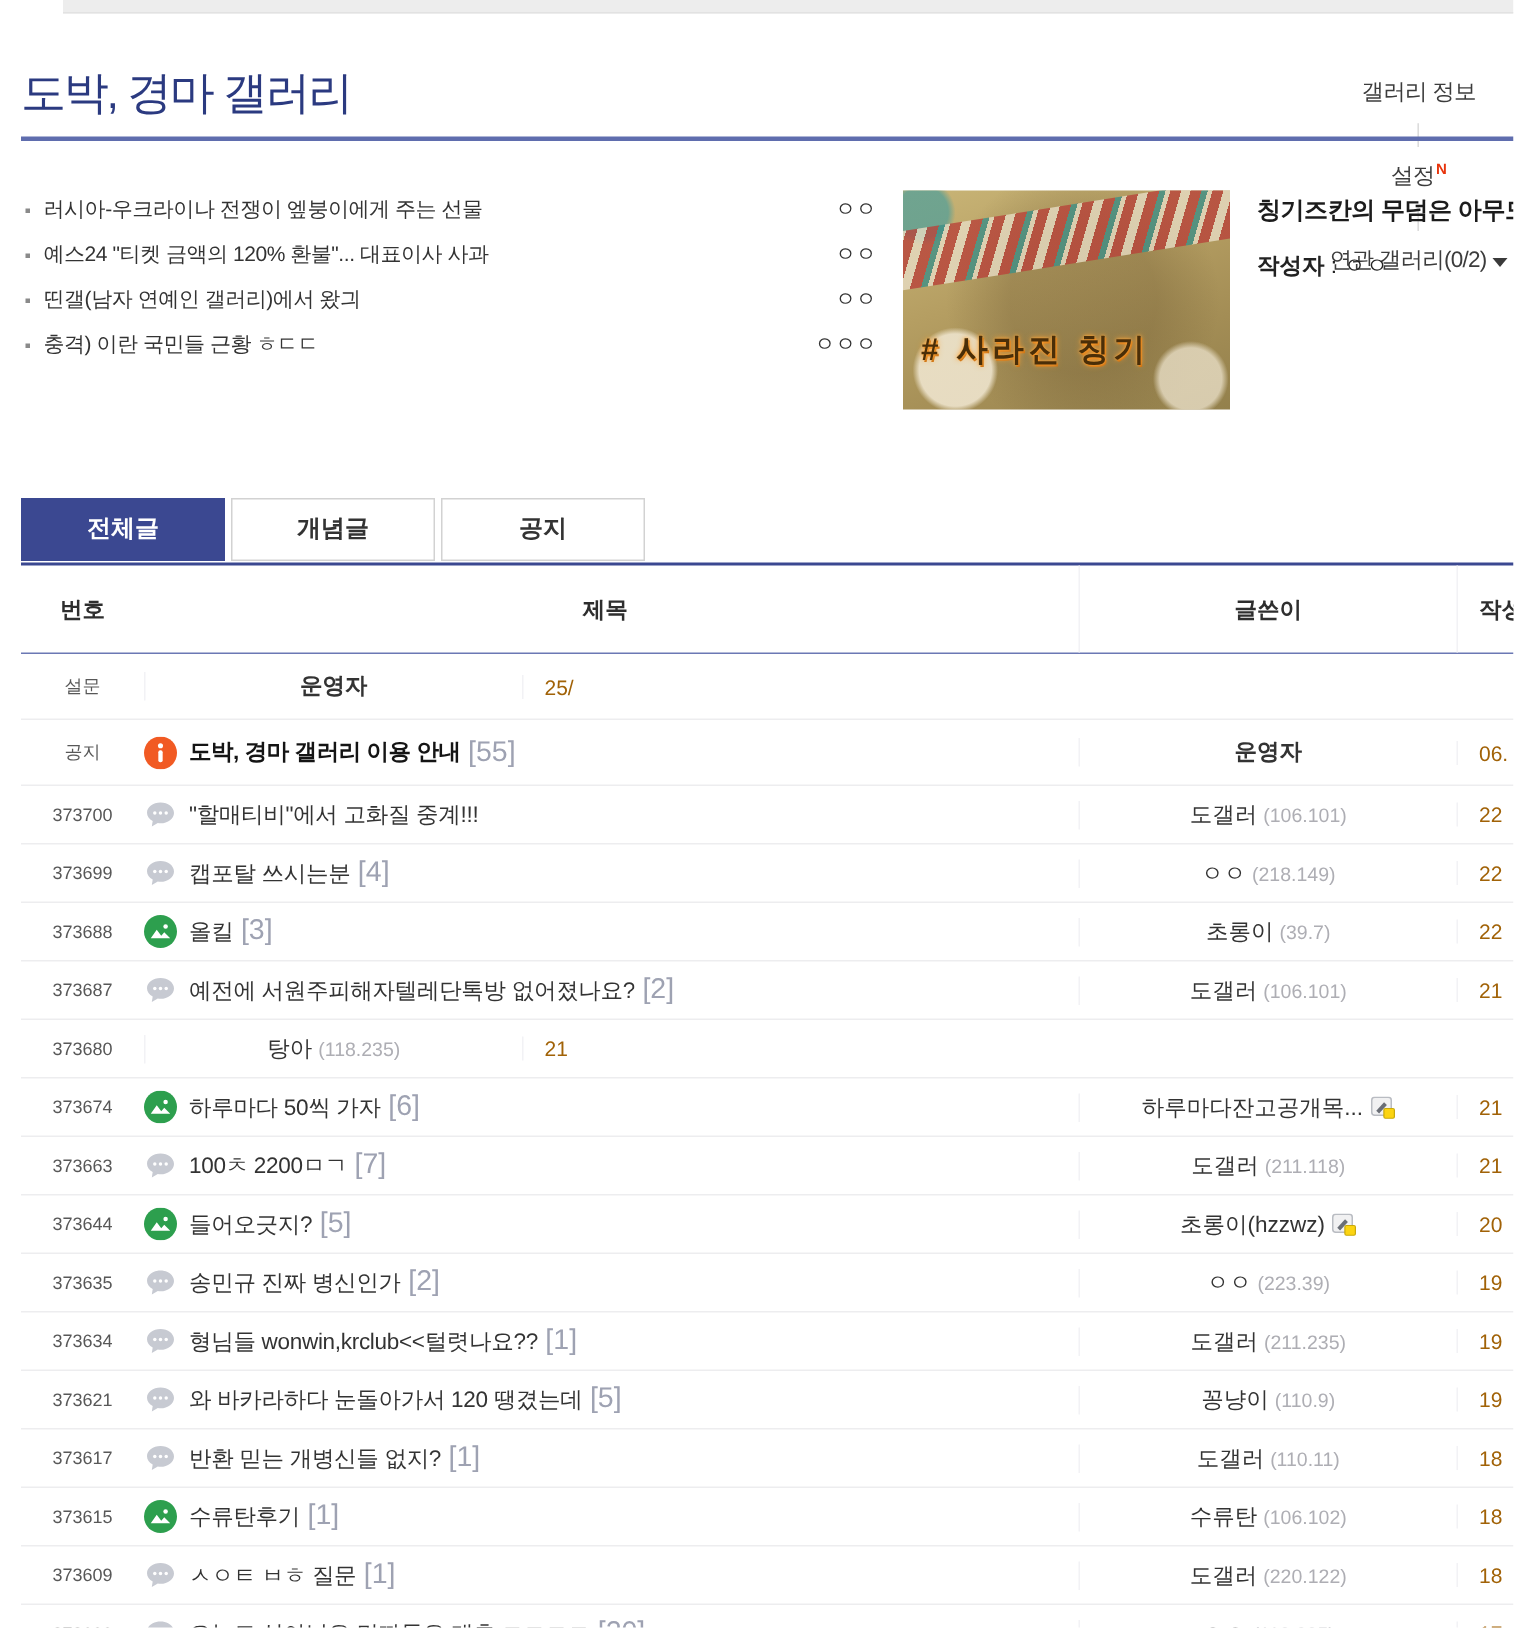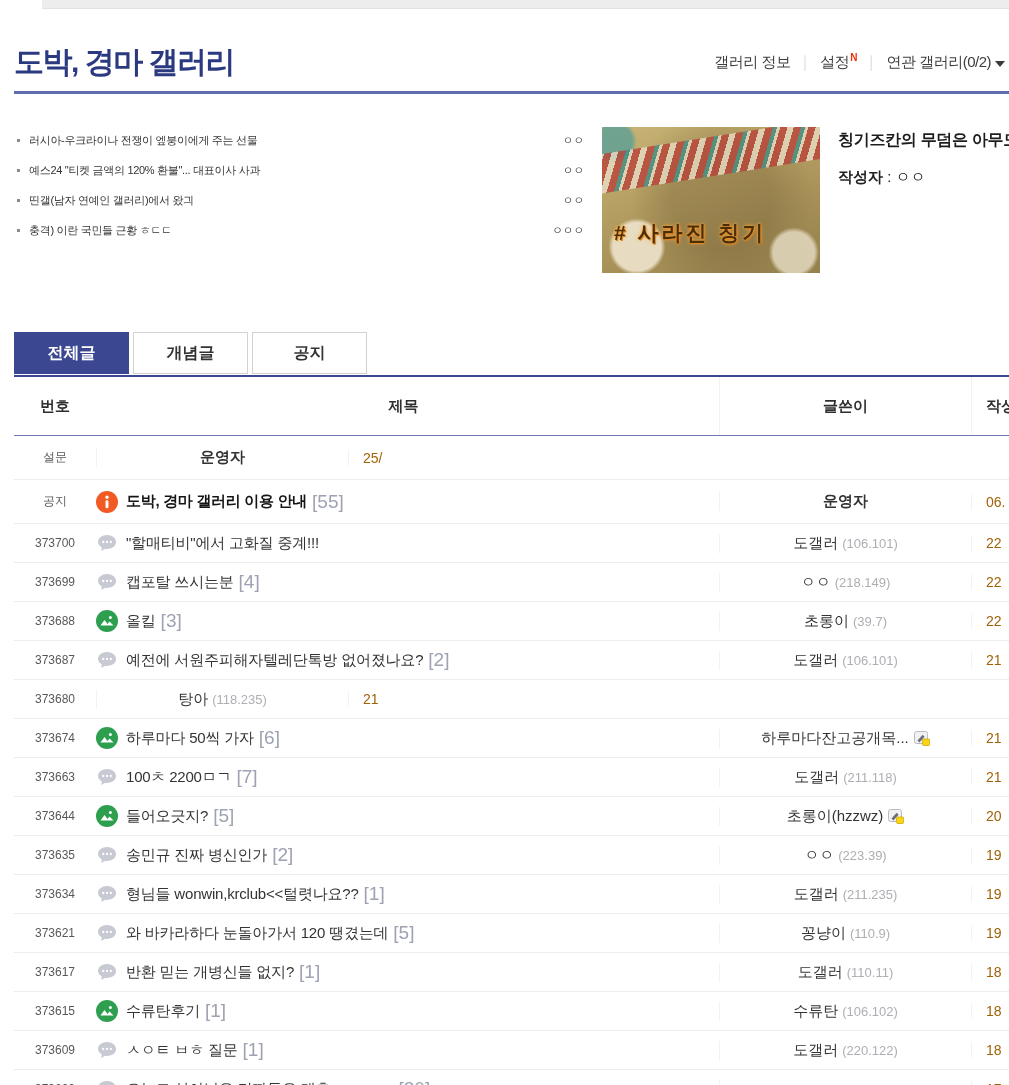"도박, 경마 갤러리" .gall-title { font-weight: bold -> normal }
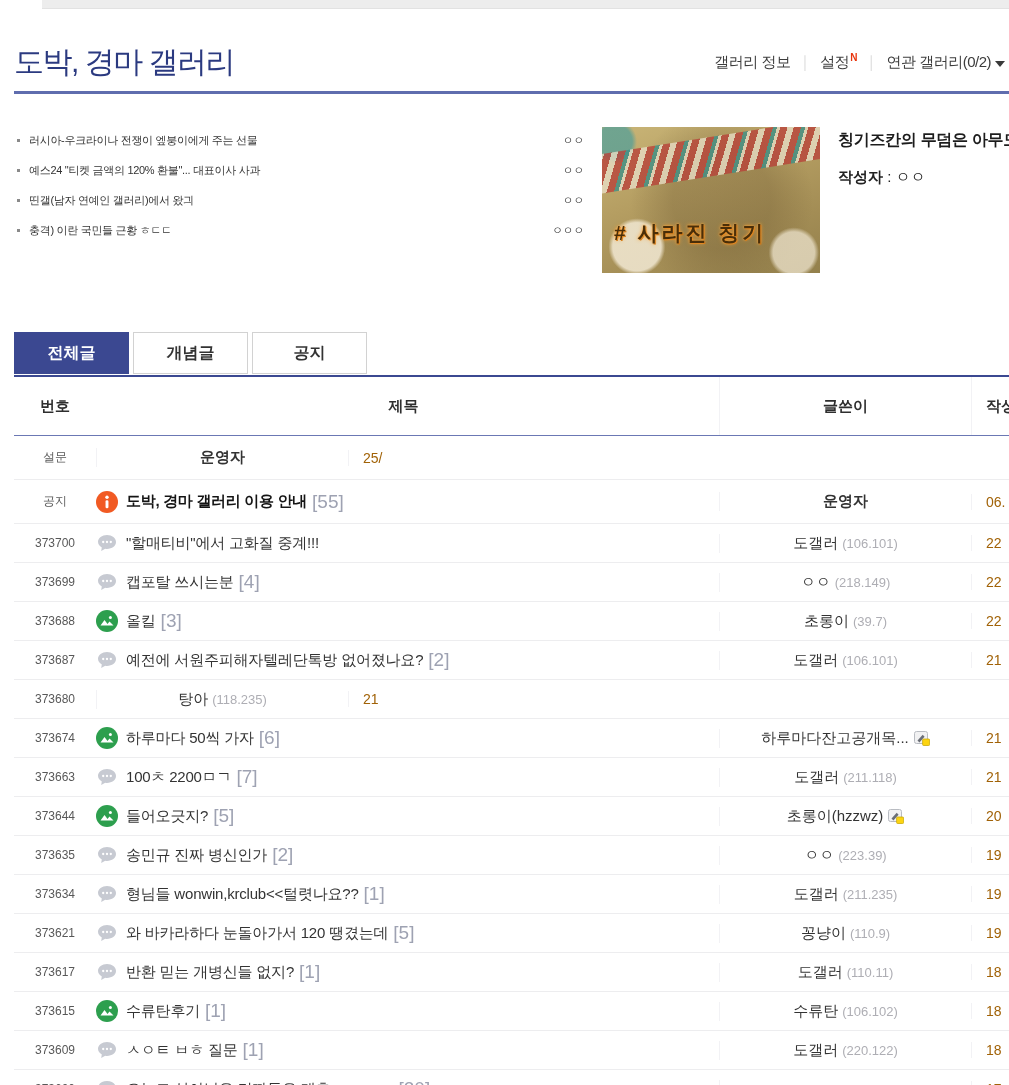"갤러리 정보" .header-links { flex-direction: none -> column }
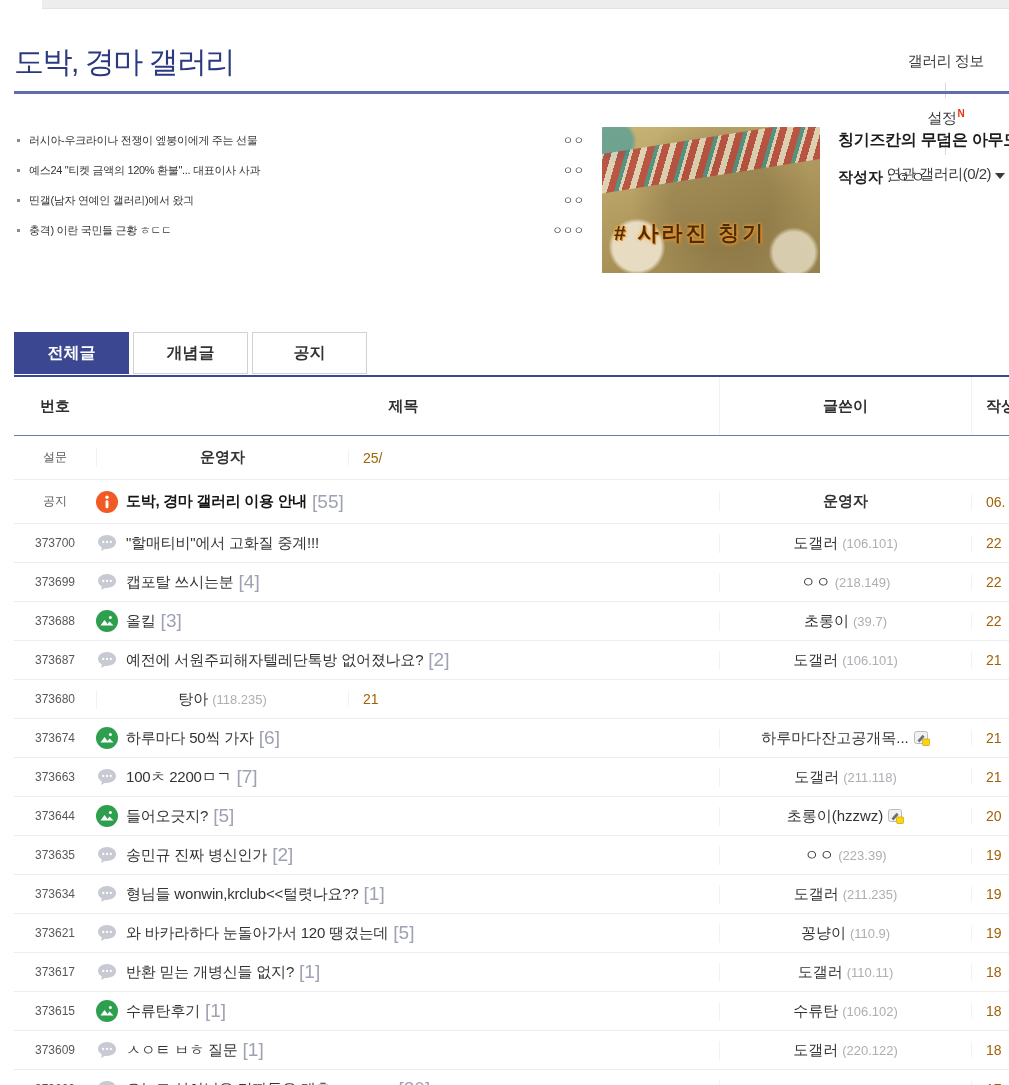"러시아-우크라이나 전쟁이 엪붕이에게 주는 선물" .news-item { font-size: 11px -> 14px }
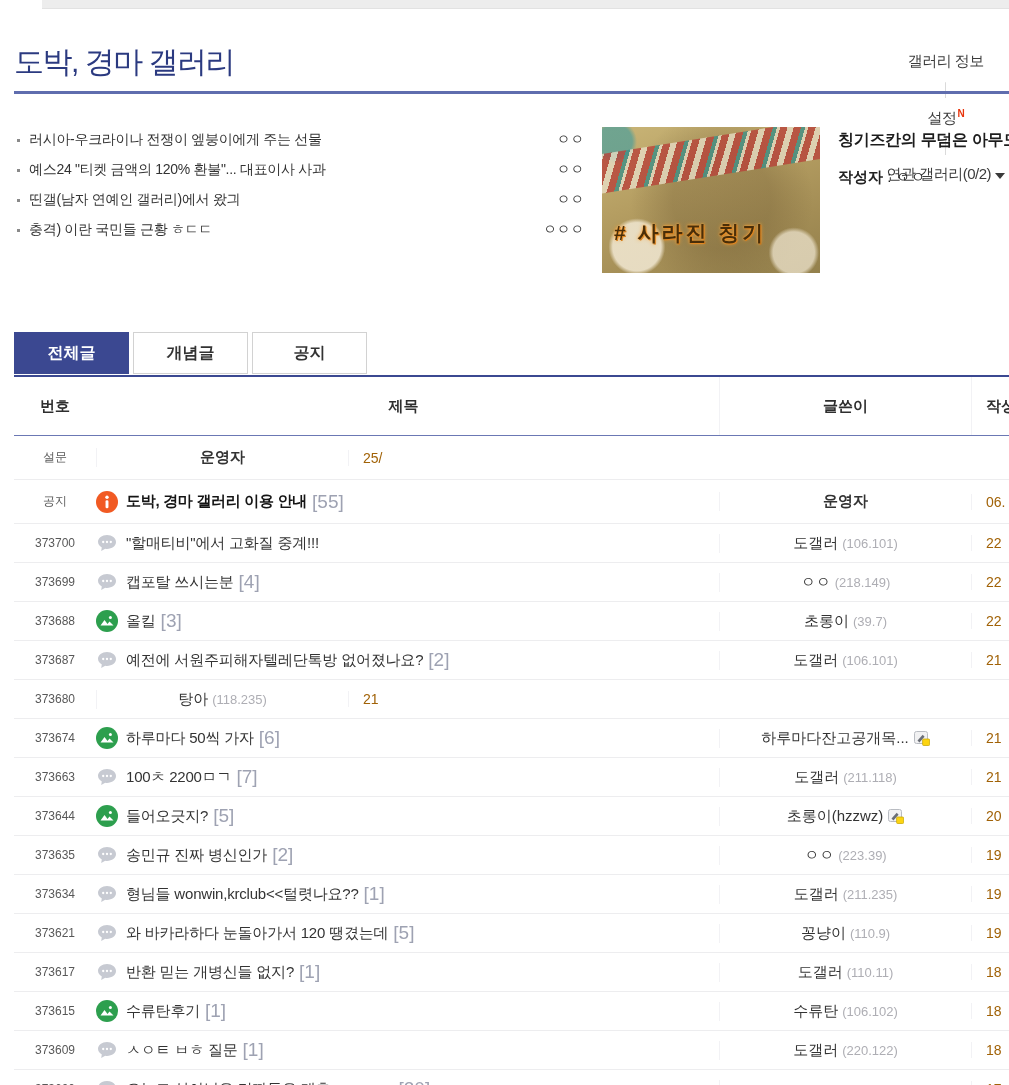"전체글" .tab { width: 115px -> 136px }
